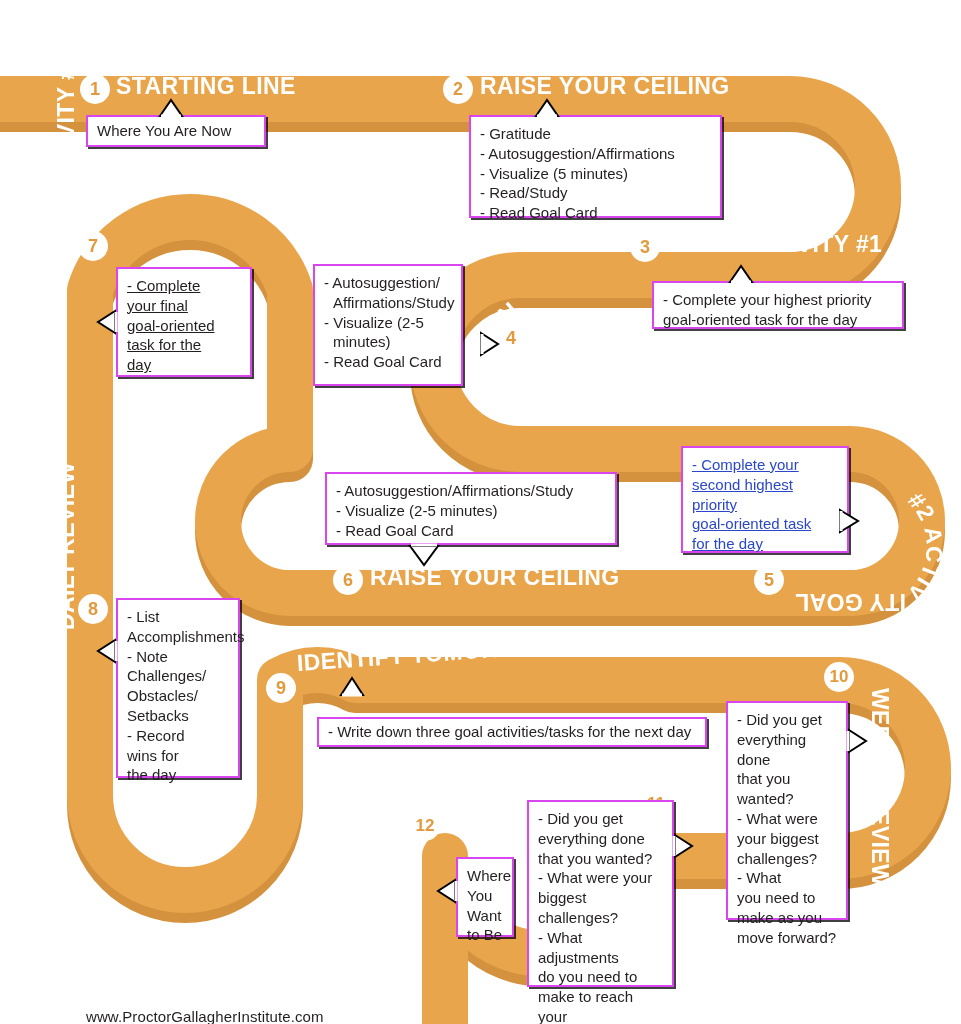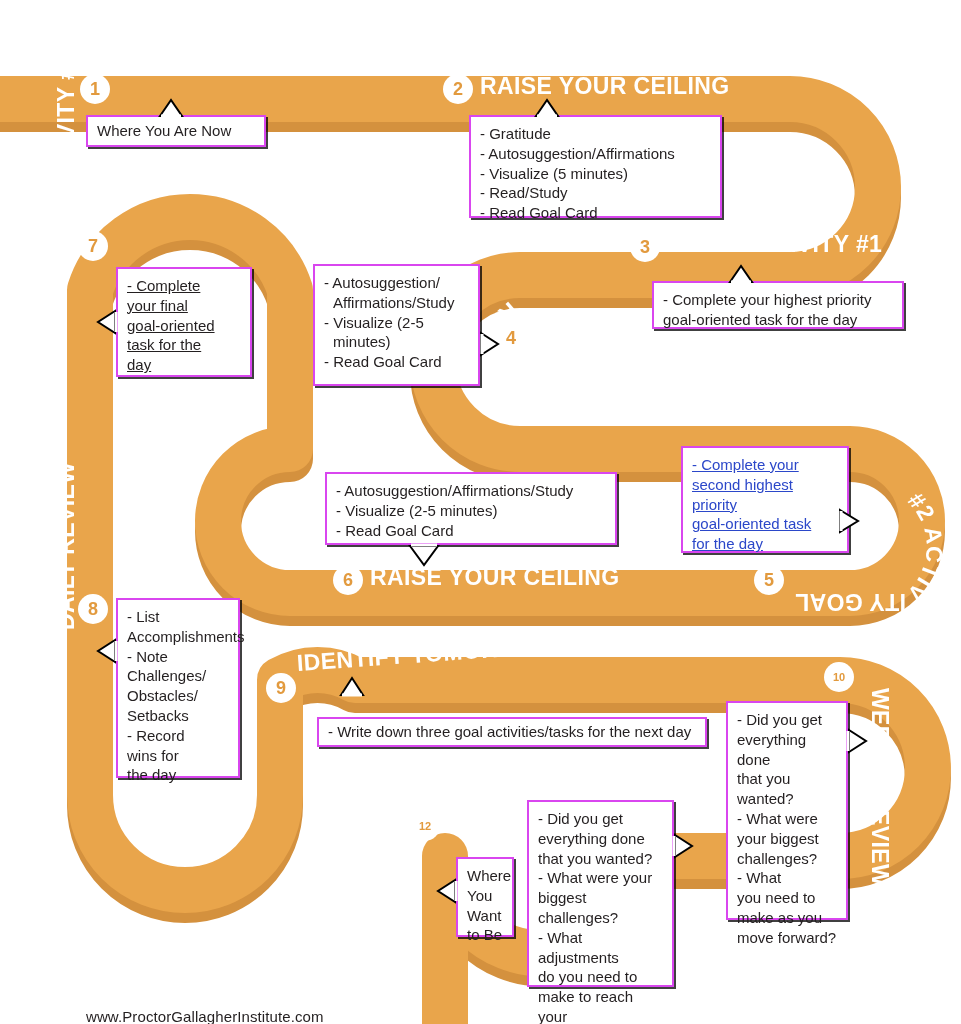"STARTING LINE" div.steptitle { html: none -> <div>STARTING LINE</div> }
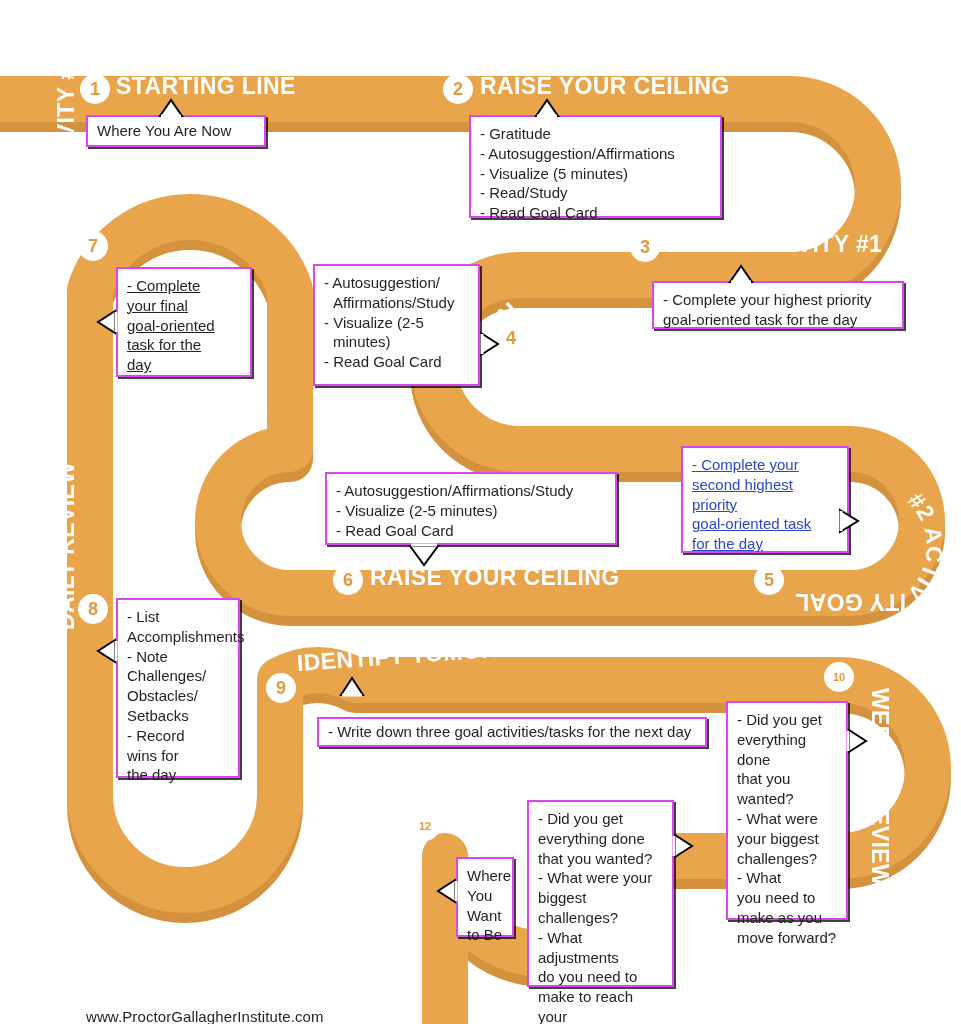"- Autosuggestion/" div.callout { width: 167px -> 150px }
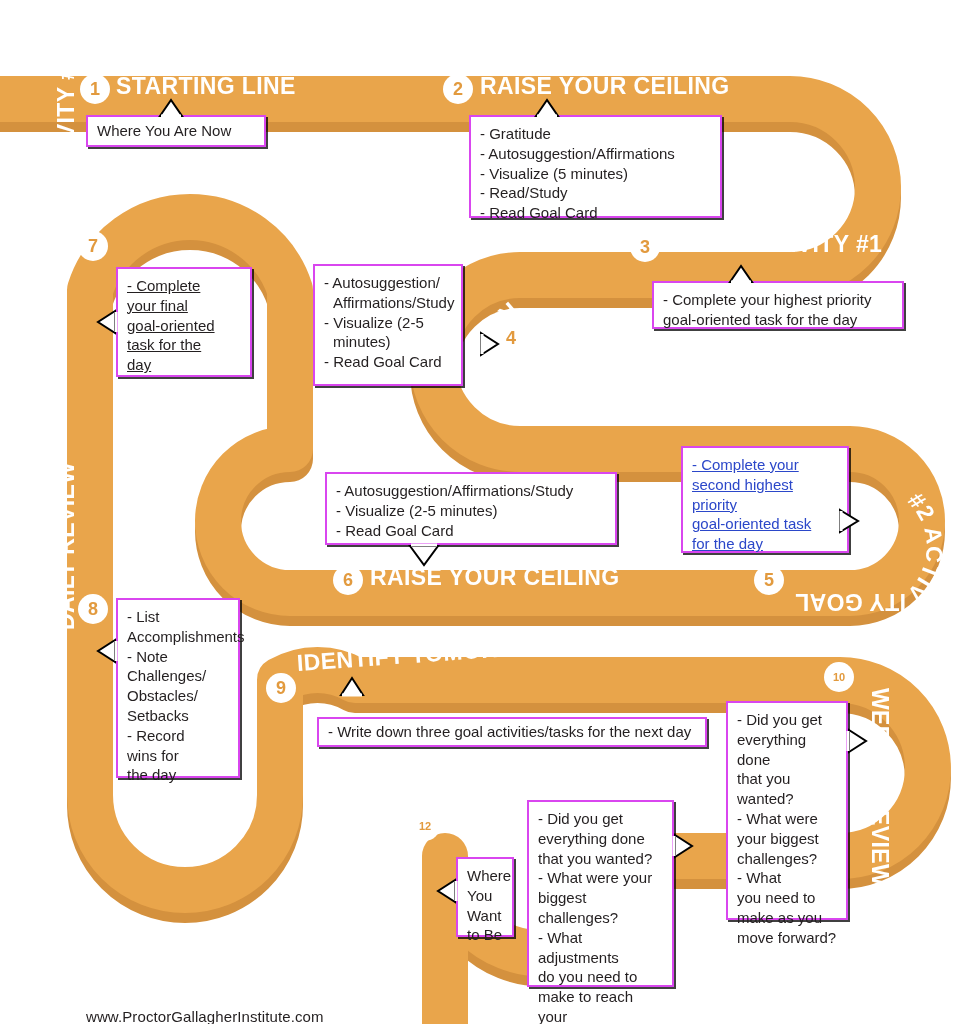"10" .badge.small { font-size: 11px -> 17px }
